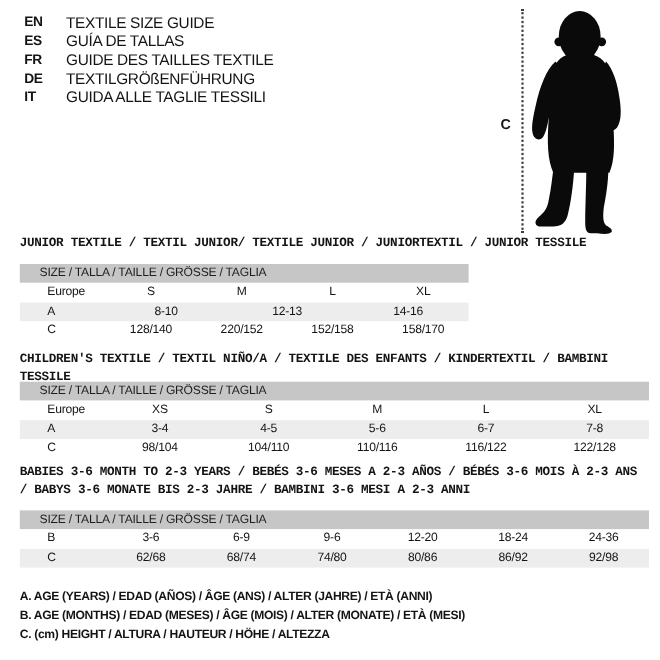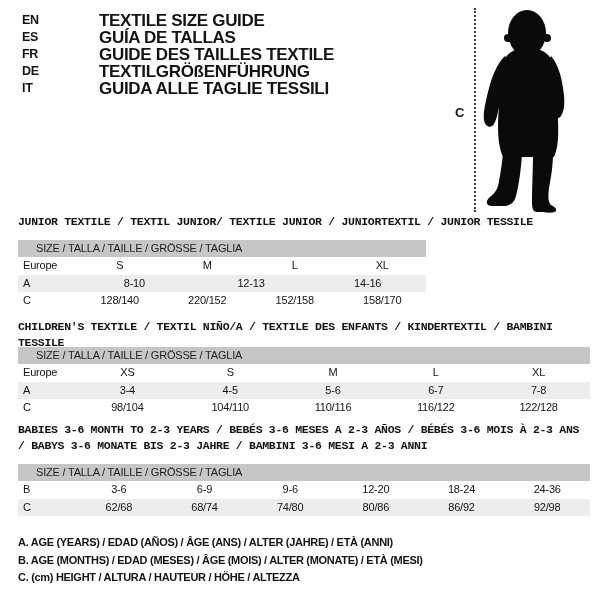"EN" .lang-row { gap: 39px -> none }
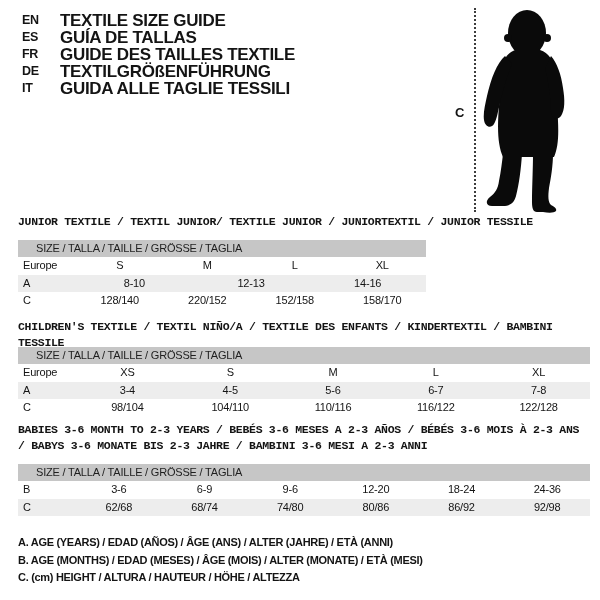"TEXTILE SIZE GUIDE" .lang-label { font-size: 17px -> 14px; font-weight: 700 -> 400 }
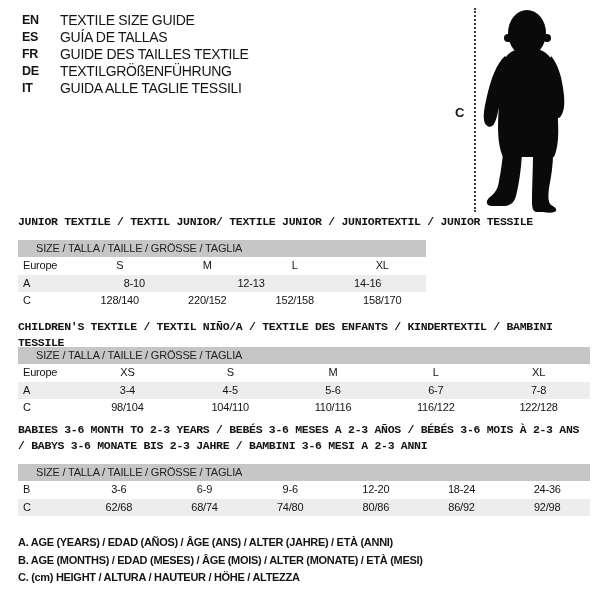"Europe" .rlabel { margin-left: none -> 20px }
